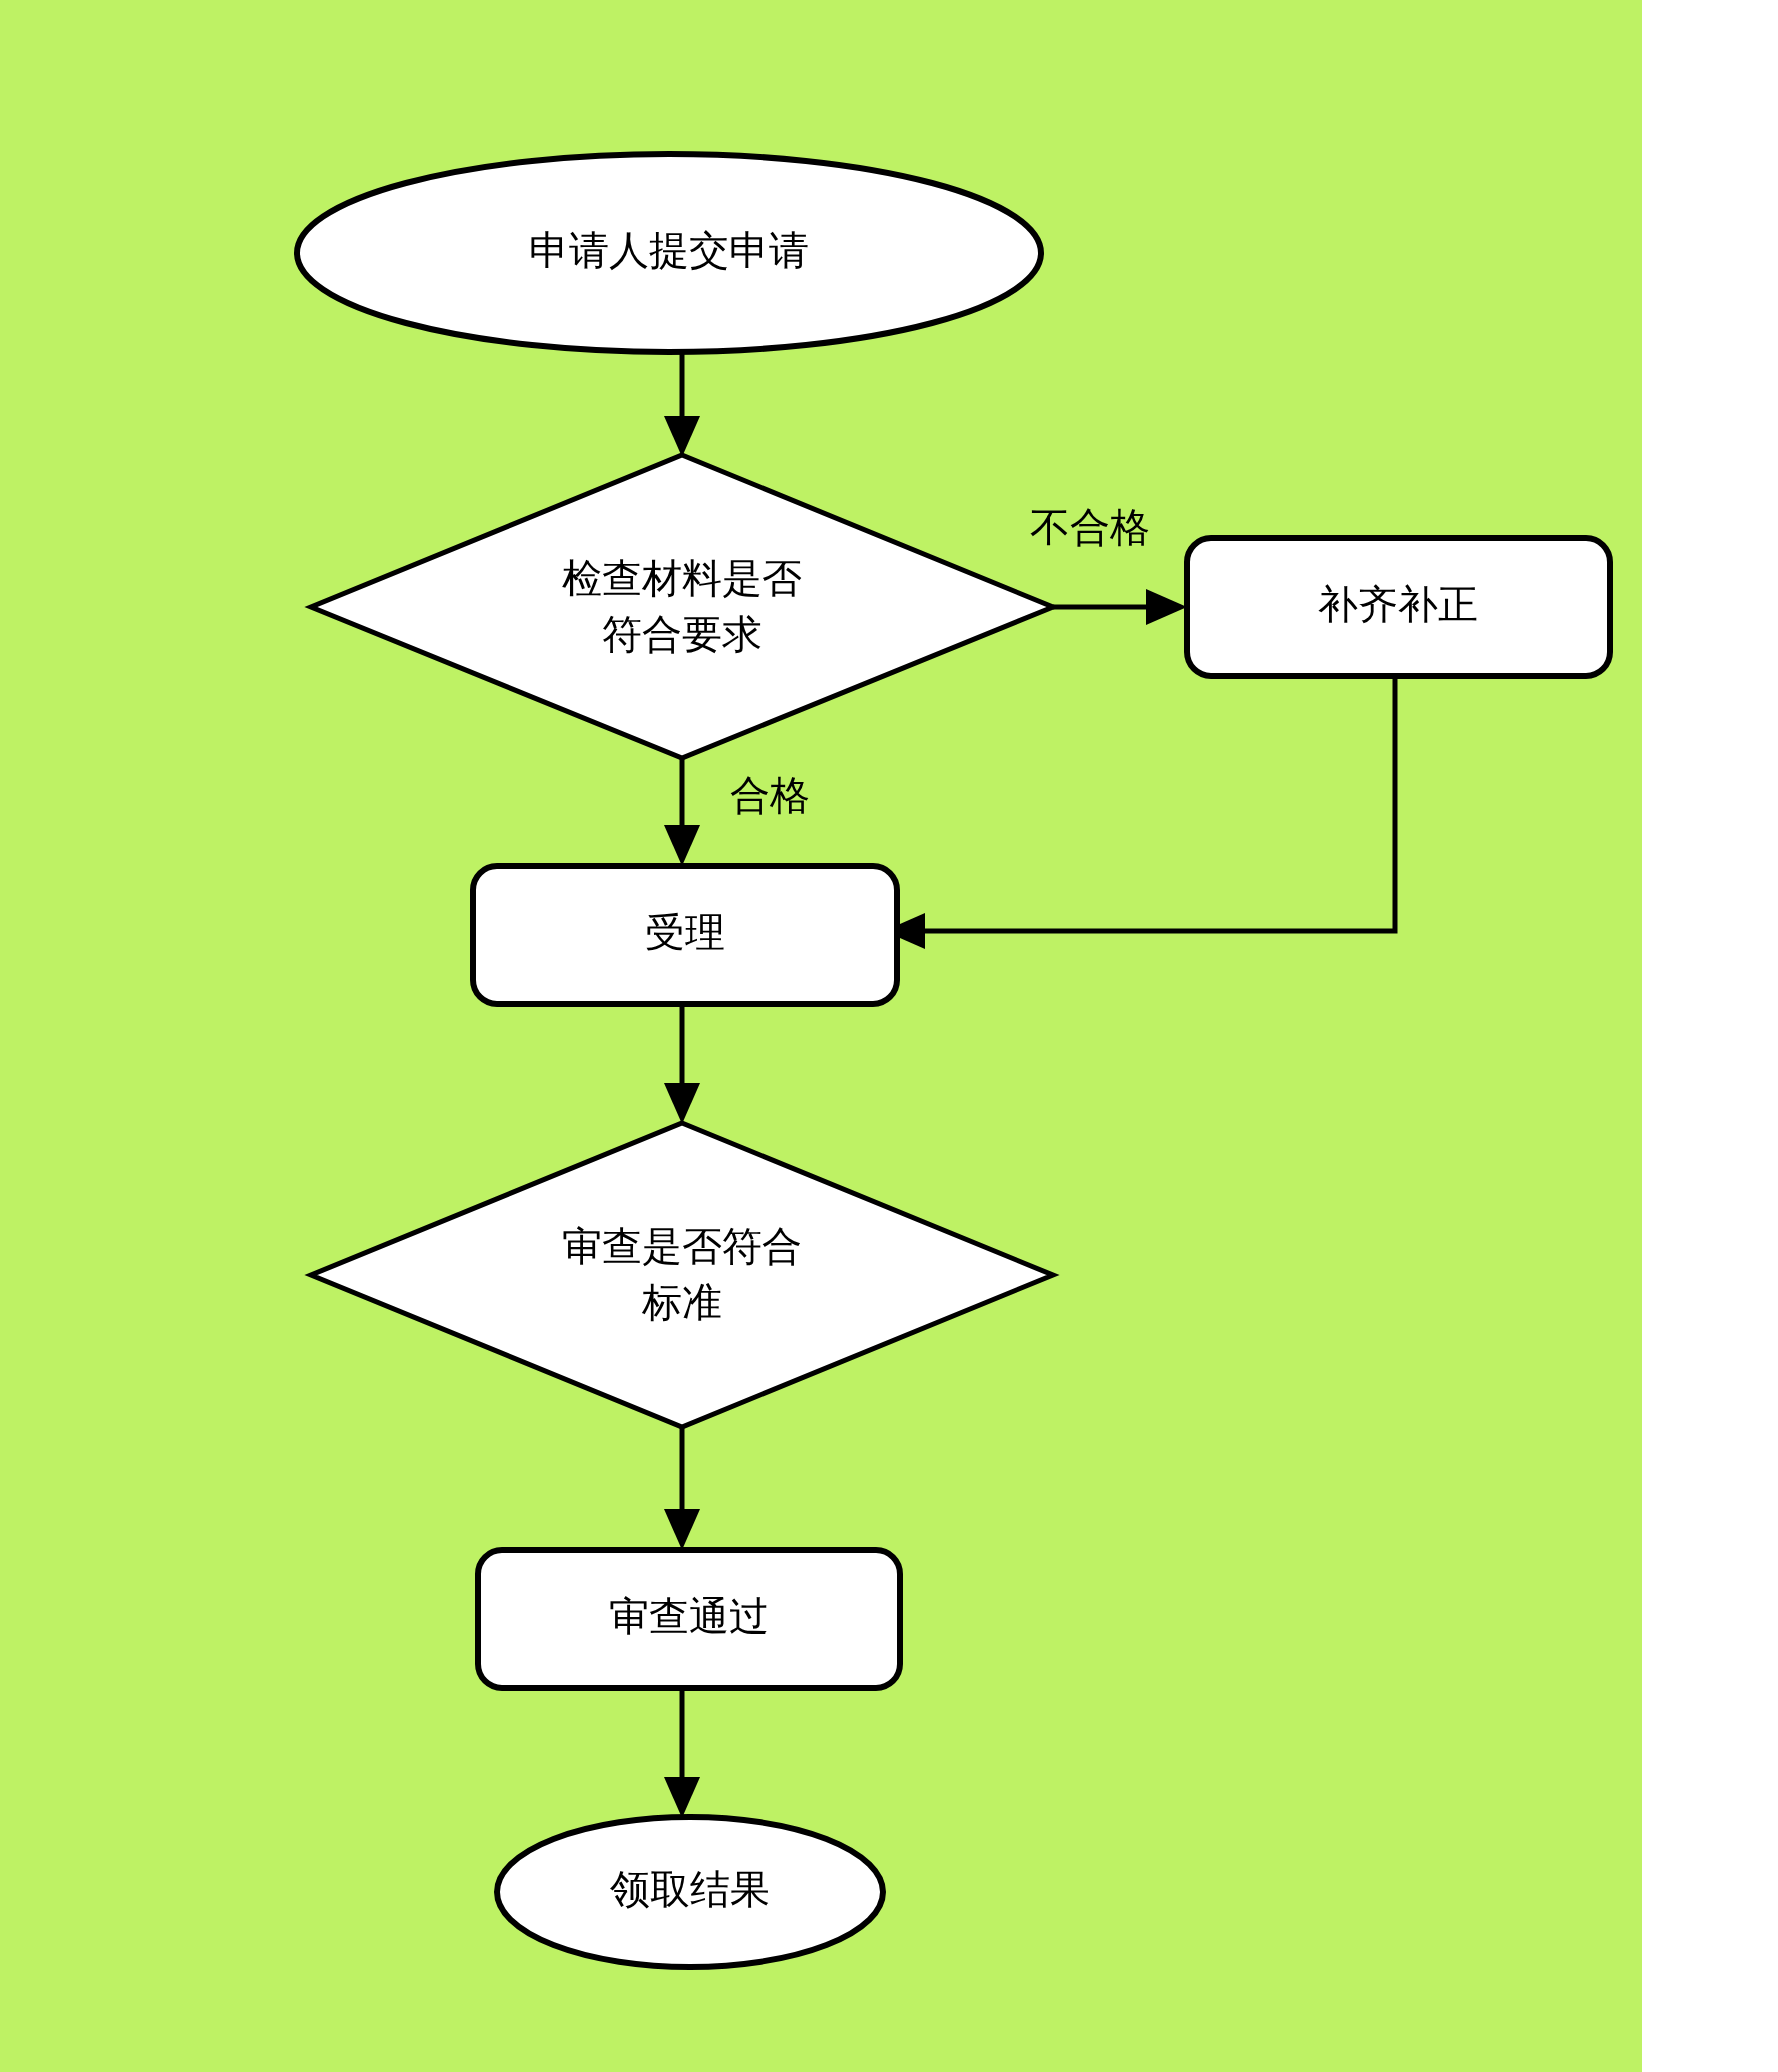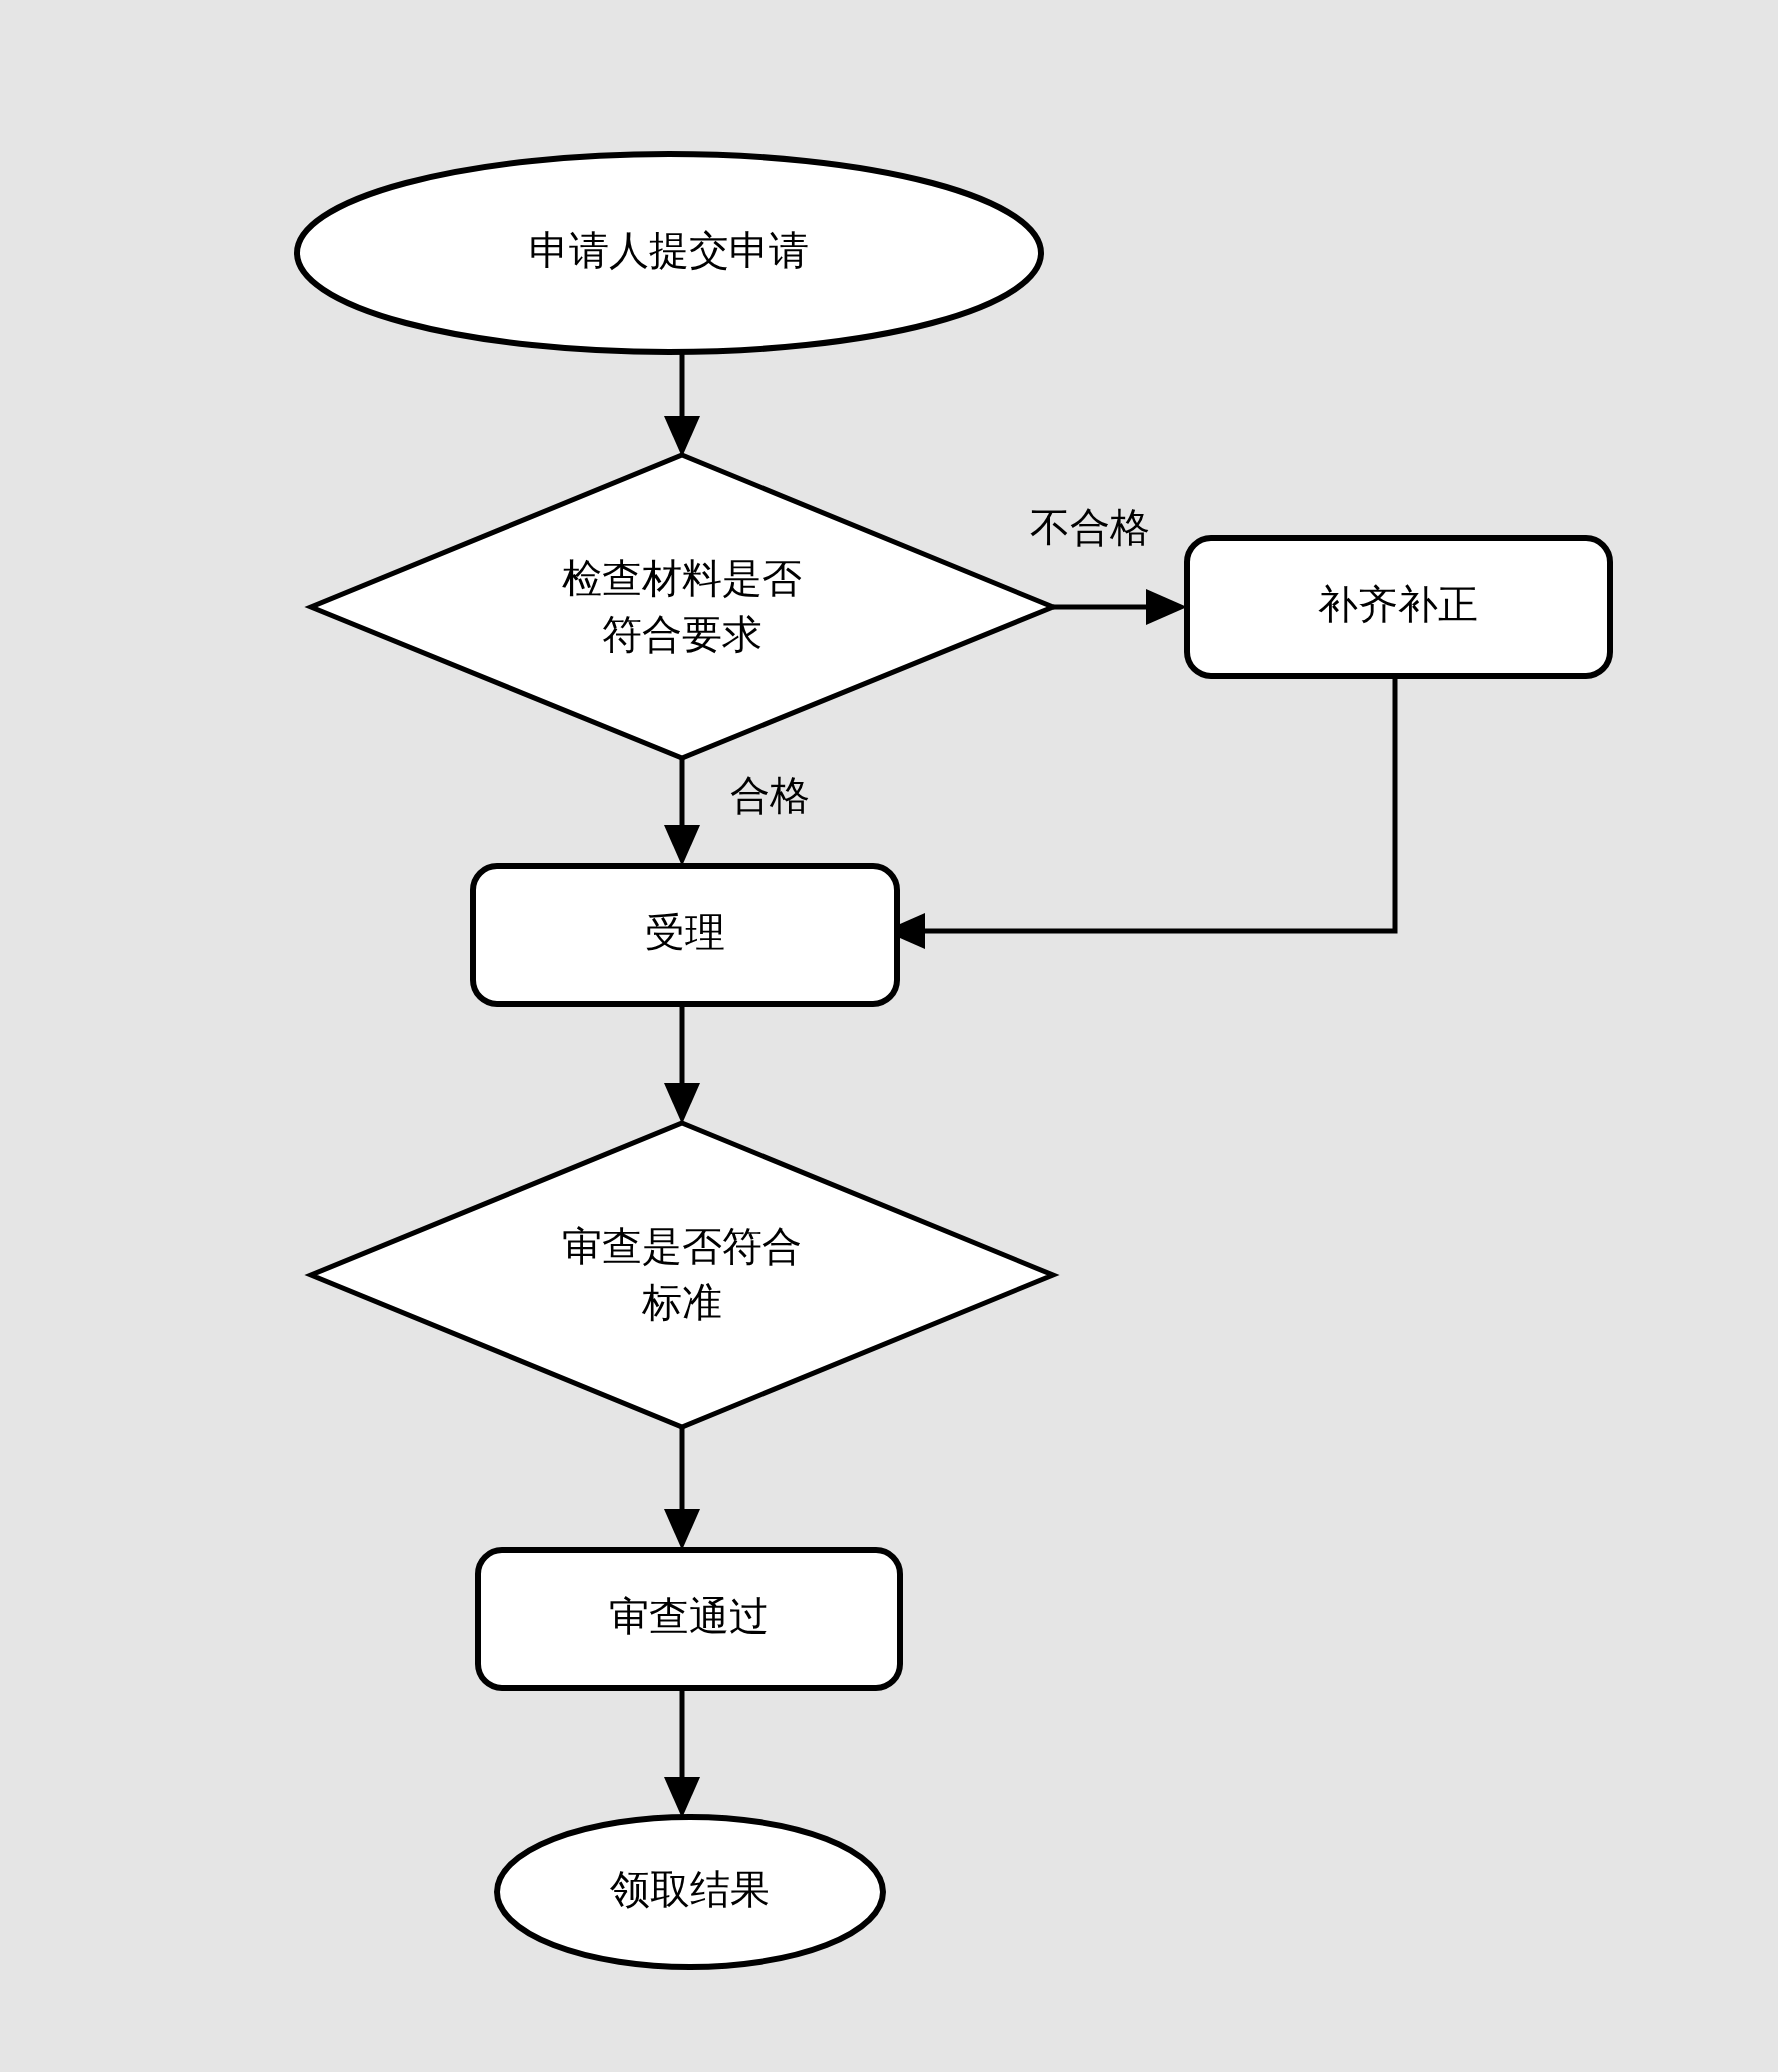"申请人提交申请" #flowchart-root { background: #e5e5e5 -> #bef264; width: 1778px -> 1642px }
